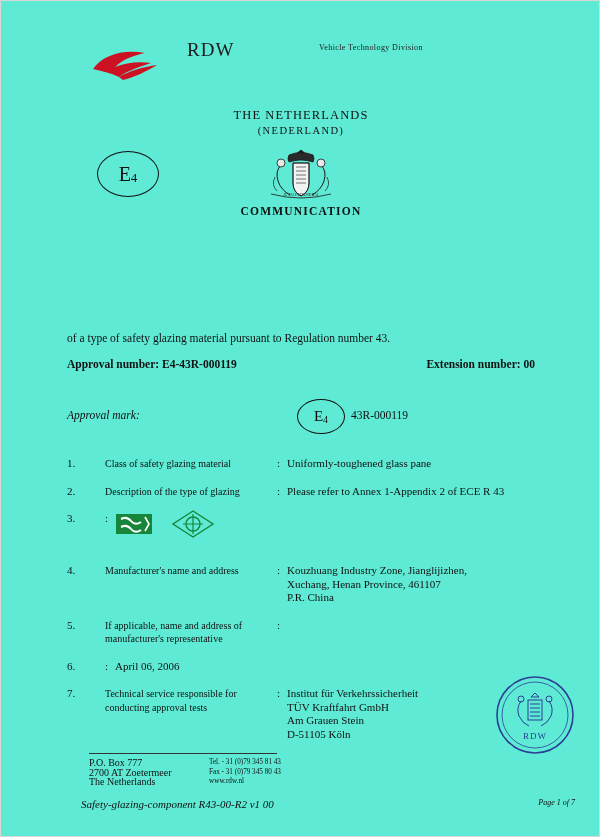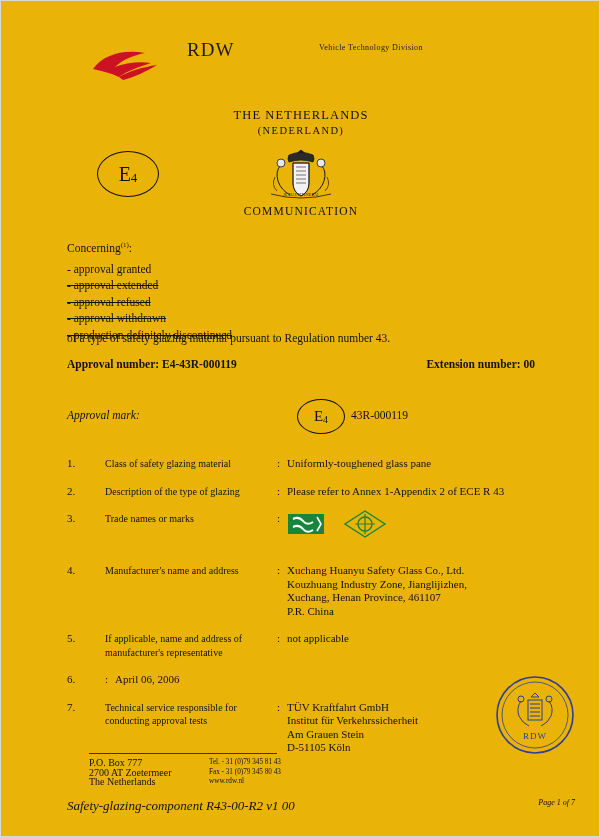"RDW" .page { background: #eab308 -> #5eead4 }
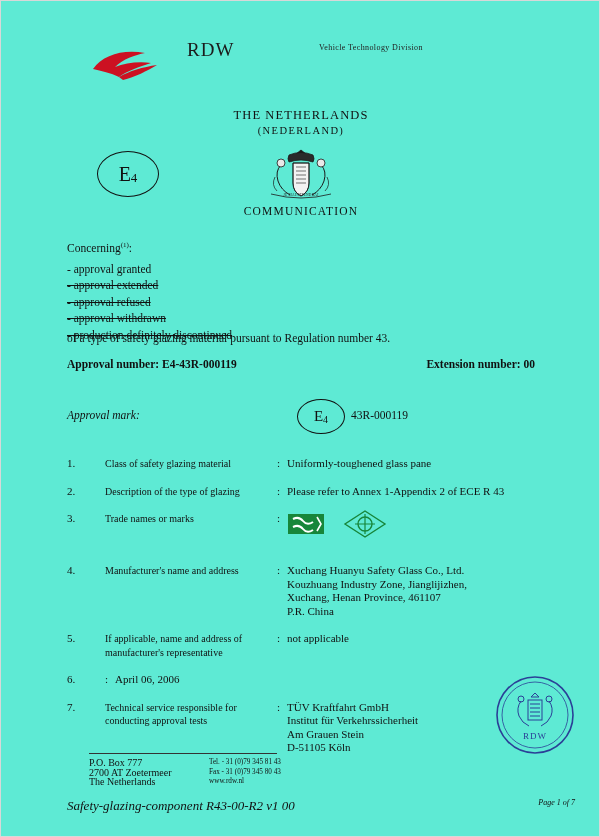"COMMUNICATION" .communication { font-weight: 400 -> 700 }
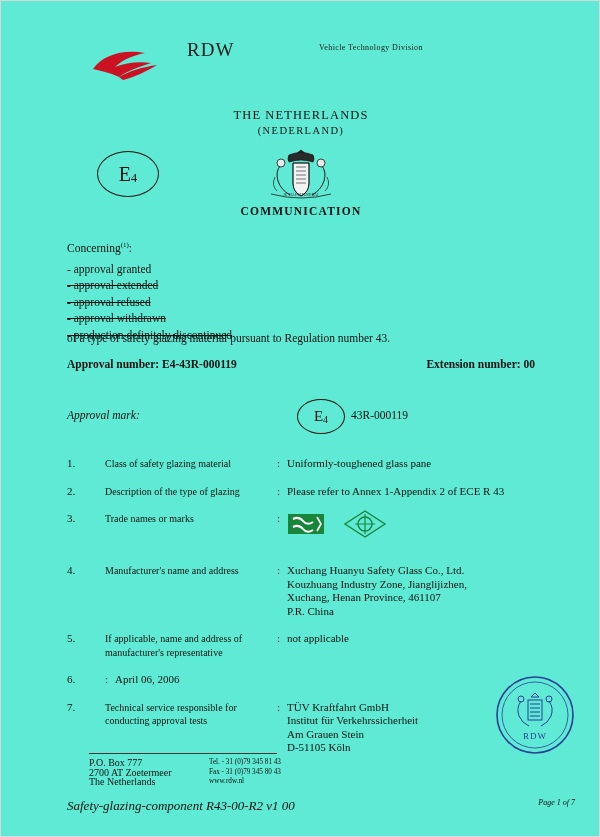"Concerning(1):" div.concerning { html: <div> <div> <span>Concerning</span><sup>(1)</sup>: </div> <ul> <li>- approval granted</li> <li>- approval extended</li> <li>- approval refused</li> <li>- approval withdrawn</li> <li>- production definitely discontinued</li> </ul> </div> -> none }
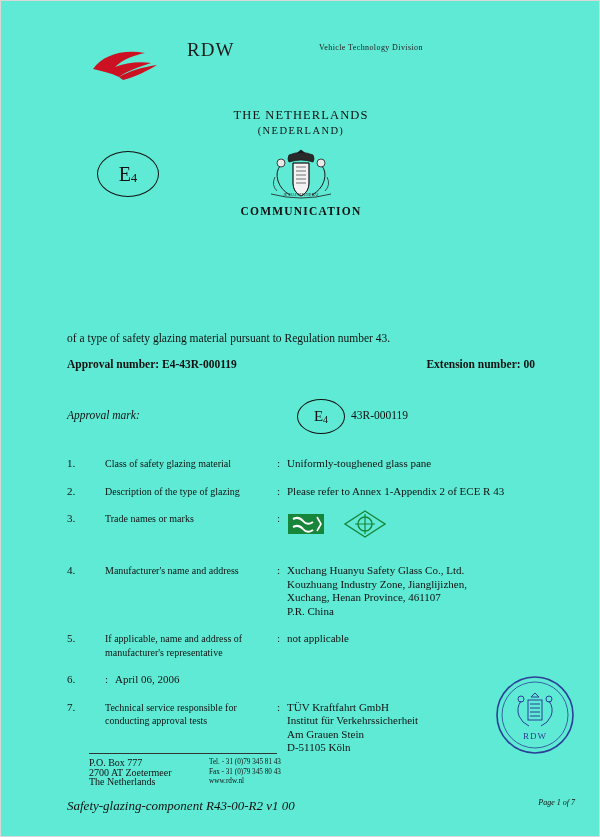"Trade names or marks" div.lbl { html: <div>Trade names or marks</div> -> none }
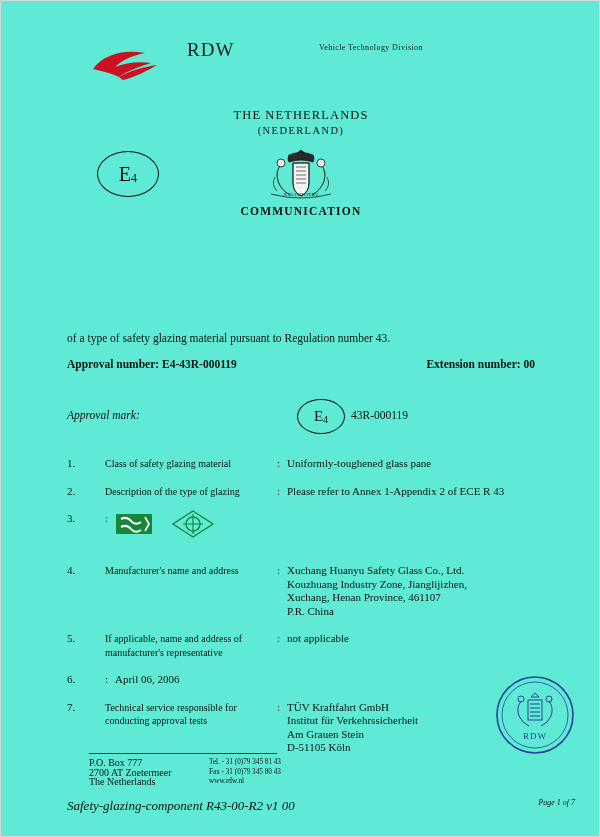"Xuchang Huanyu Safety Glass Co.," div { html: <div>Xuchang Huanyu Safety Glass Co., Ltd.</div> -> none }
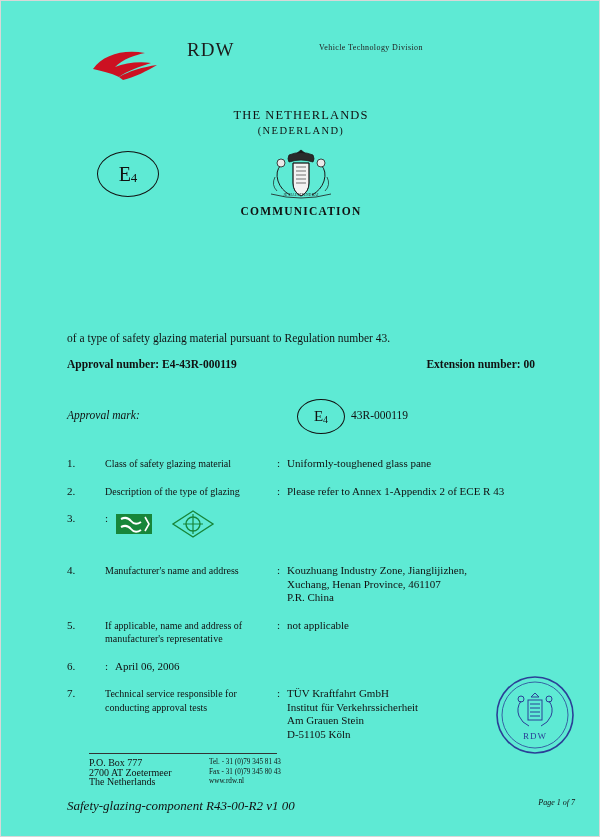"not applicable" div.val { html: <div> <div>not applicable</div> </div> -> none }
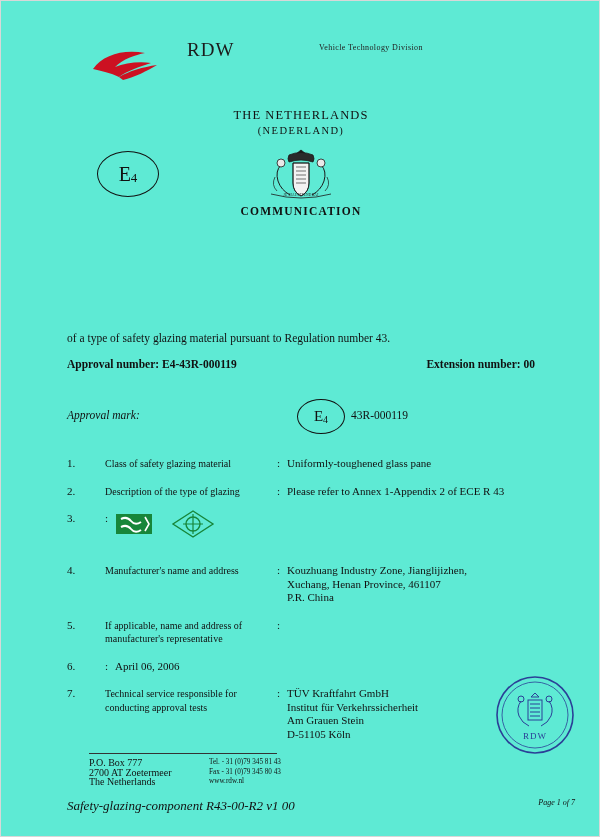"TÜV Kraftfahrt GmbH" div { order: before "Institut für Verkehrssicherheit" -> after "Institut für Verkehrssicherheit" }
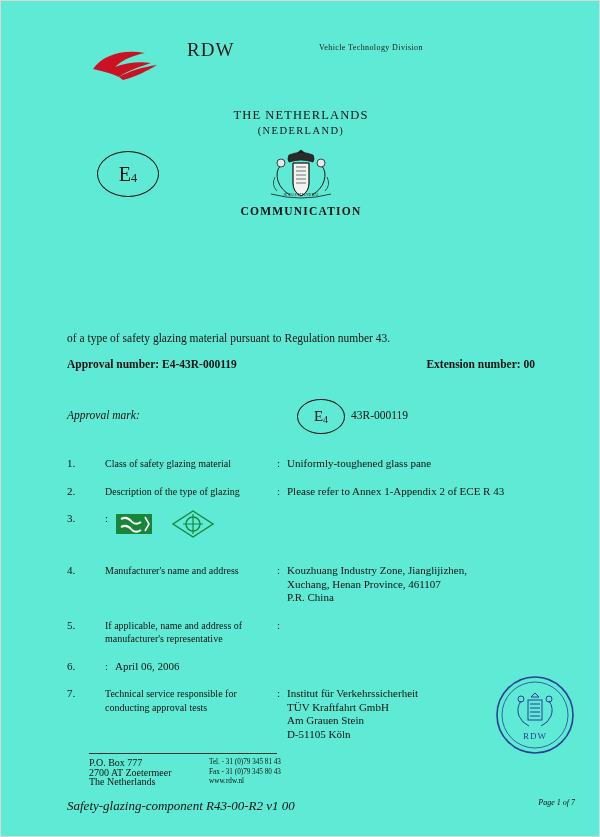"Safety-glazing-component R43-00-R2 v1 00" .bottom-left { font-size: 13px -> 11px; left: 66px -> 80px }
